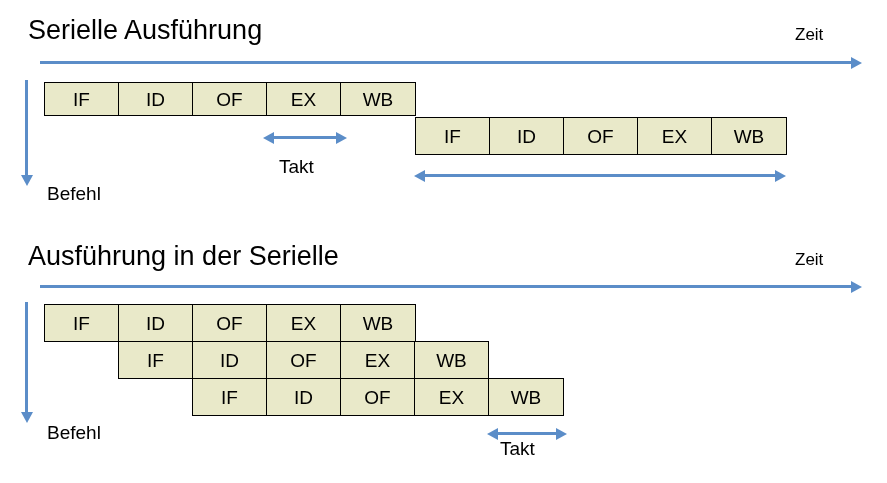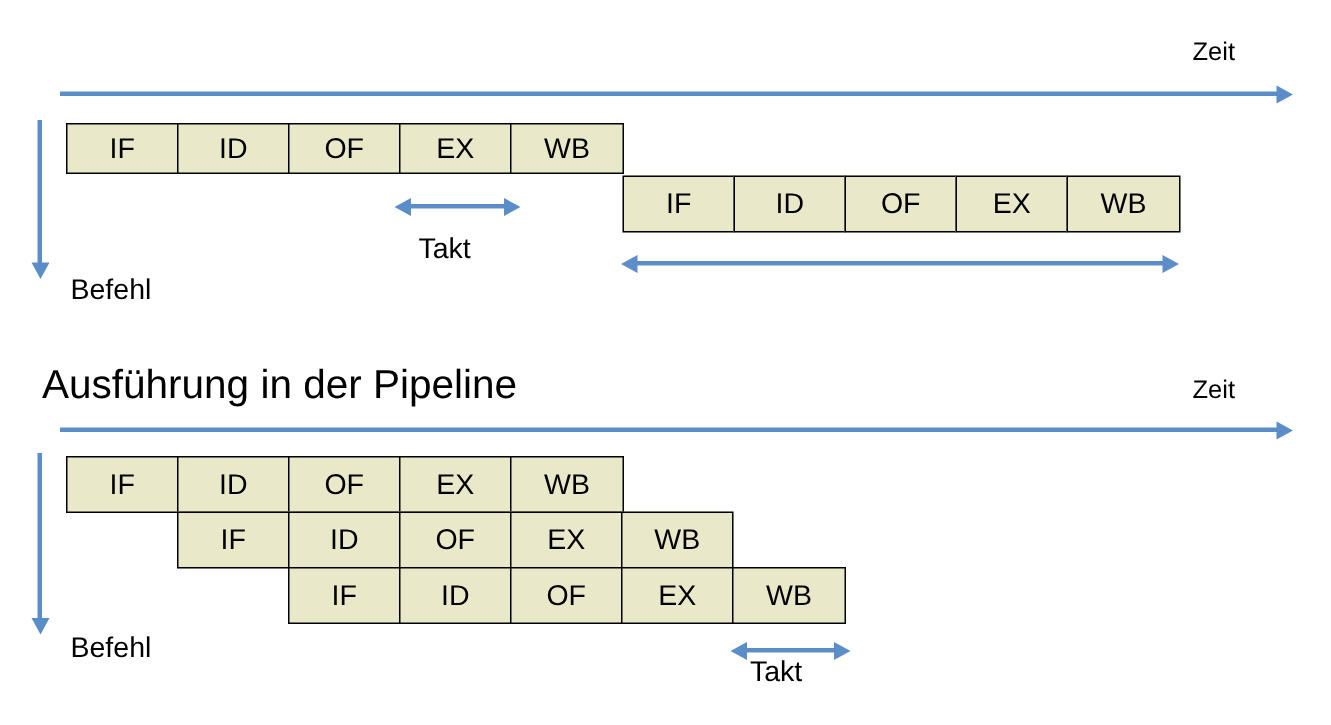"Serielle Ausführung" div.abs { html: none -> <div>Serielle Ausführung</div> }
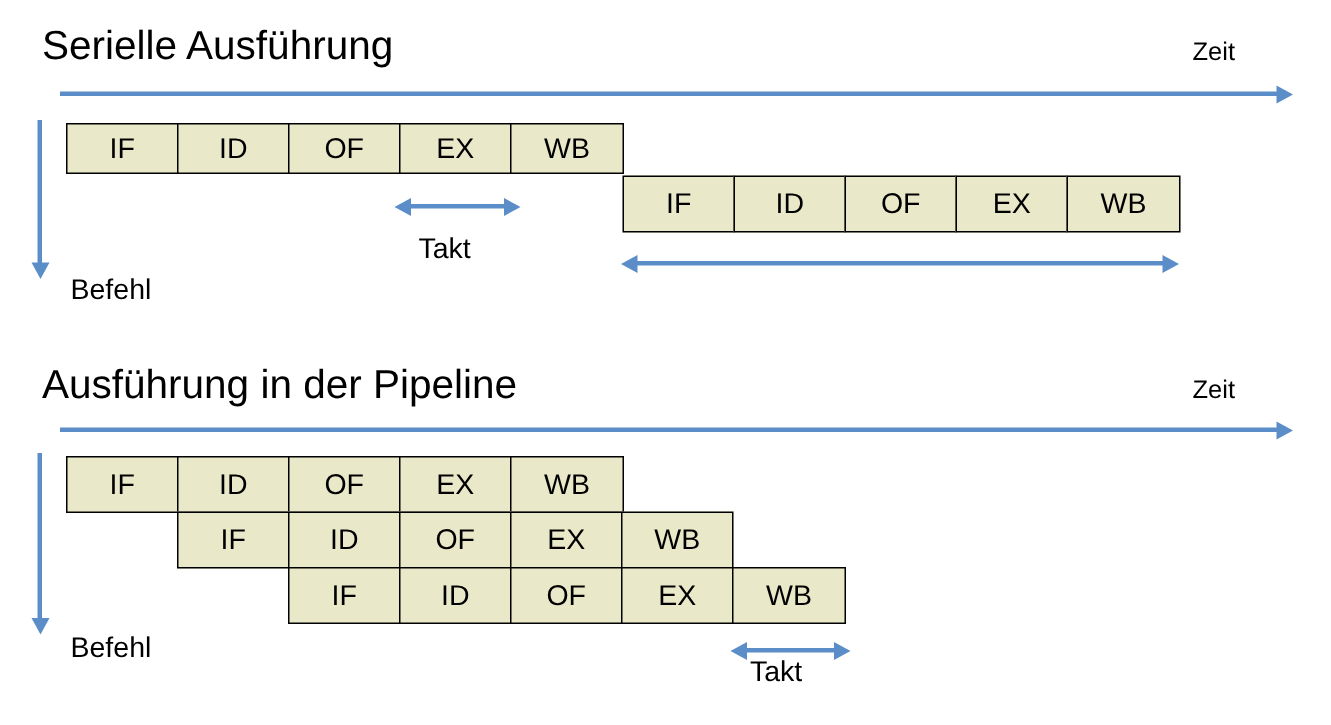"Ausführung in der Pipeline" div.abs { text: Pipeline -> Serielle }
